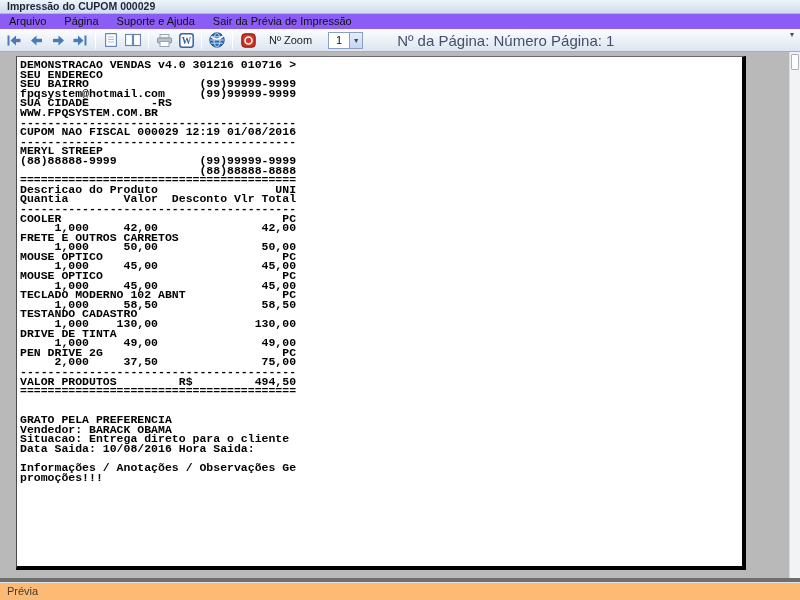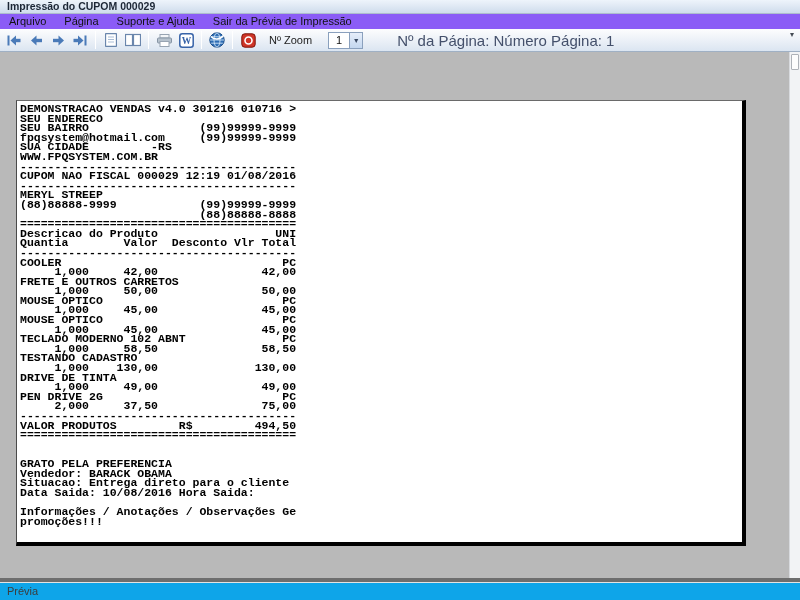"DEMONSTRACAO VENDAS v4.0 301216 010716" .page { height: 446px -> 514px; margin-top: 44px -> none }
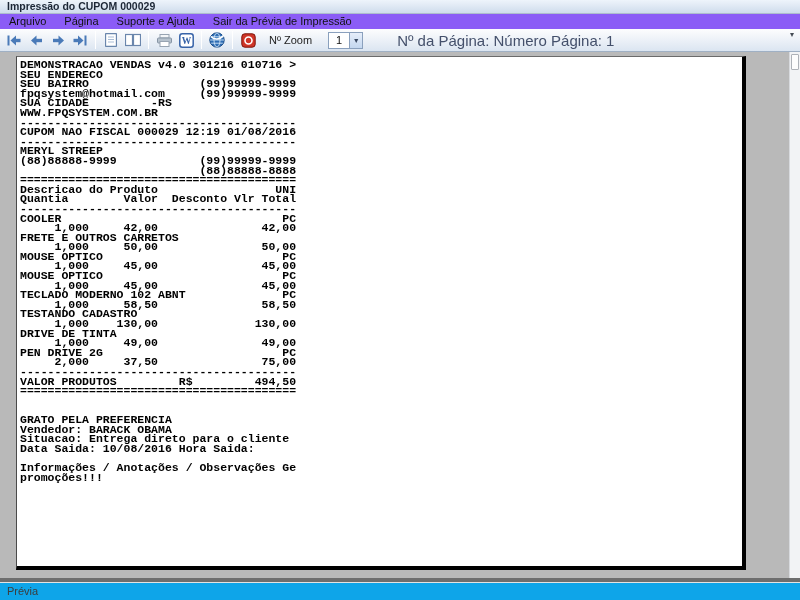"Prévia" .statusbar { background: #0ea5e9 -> #fdba74 }
